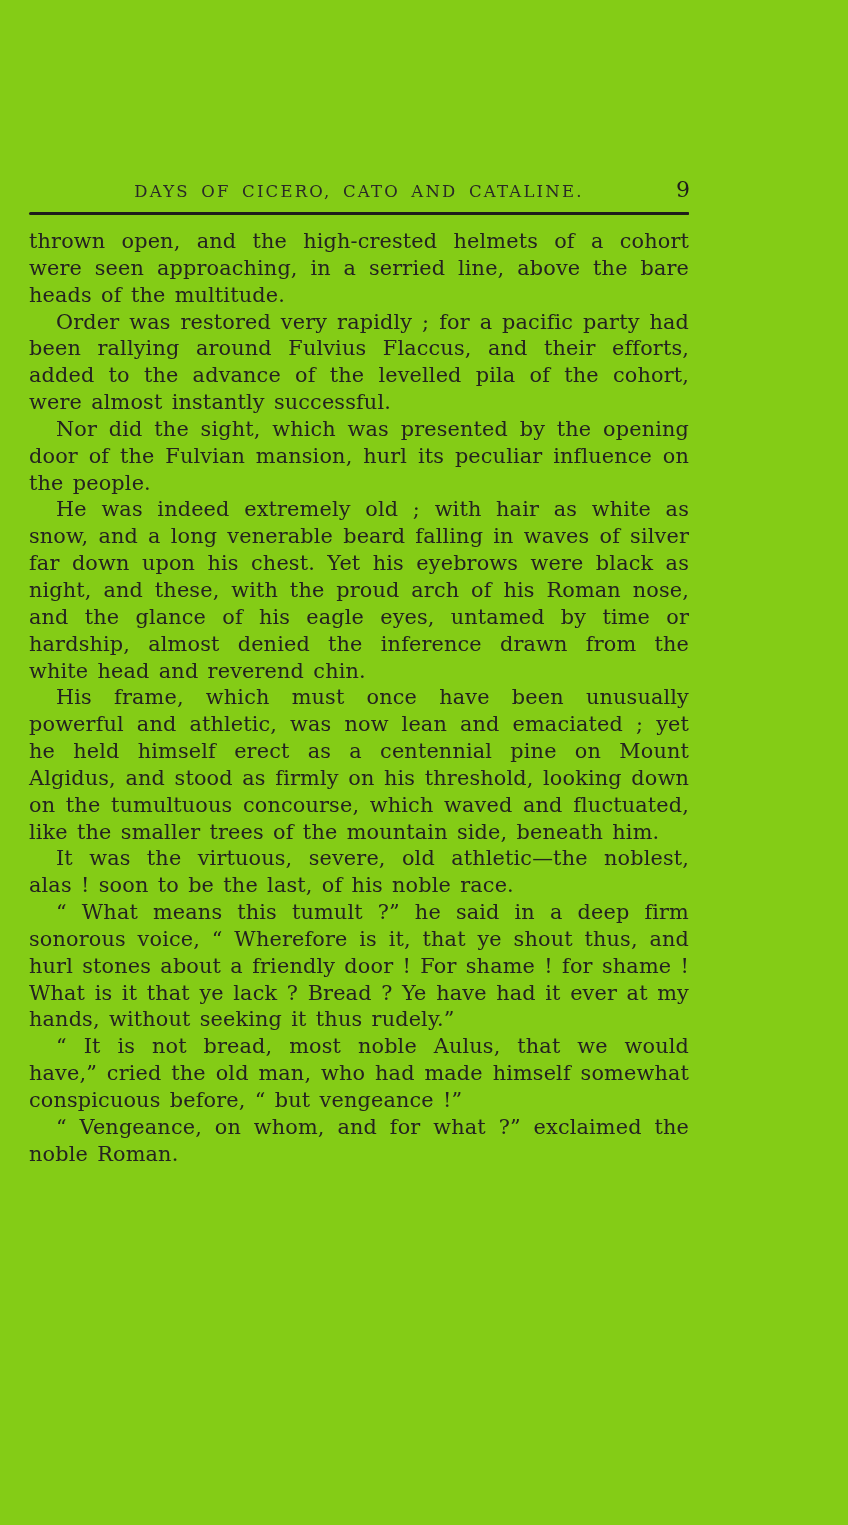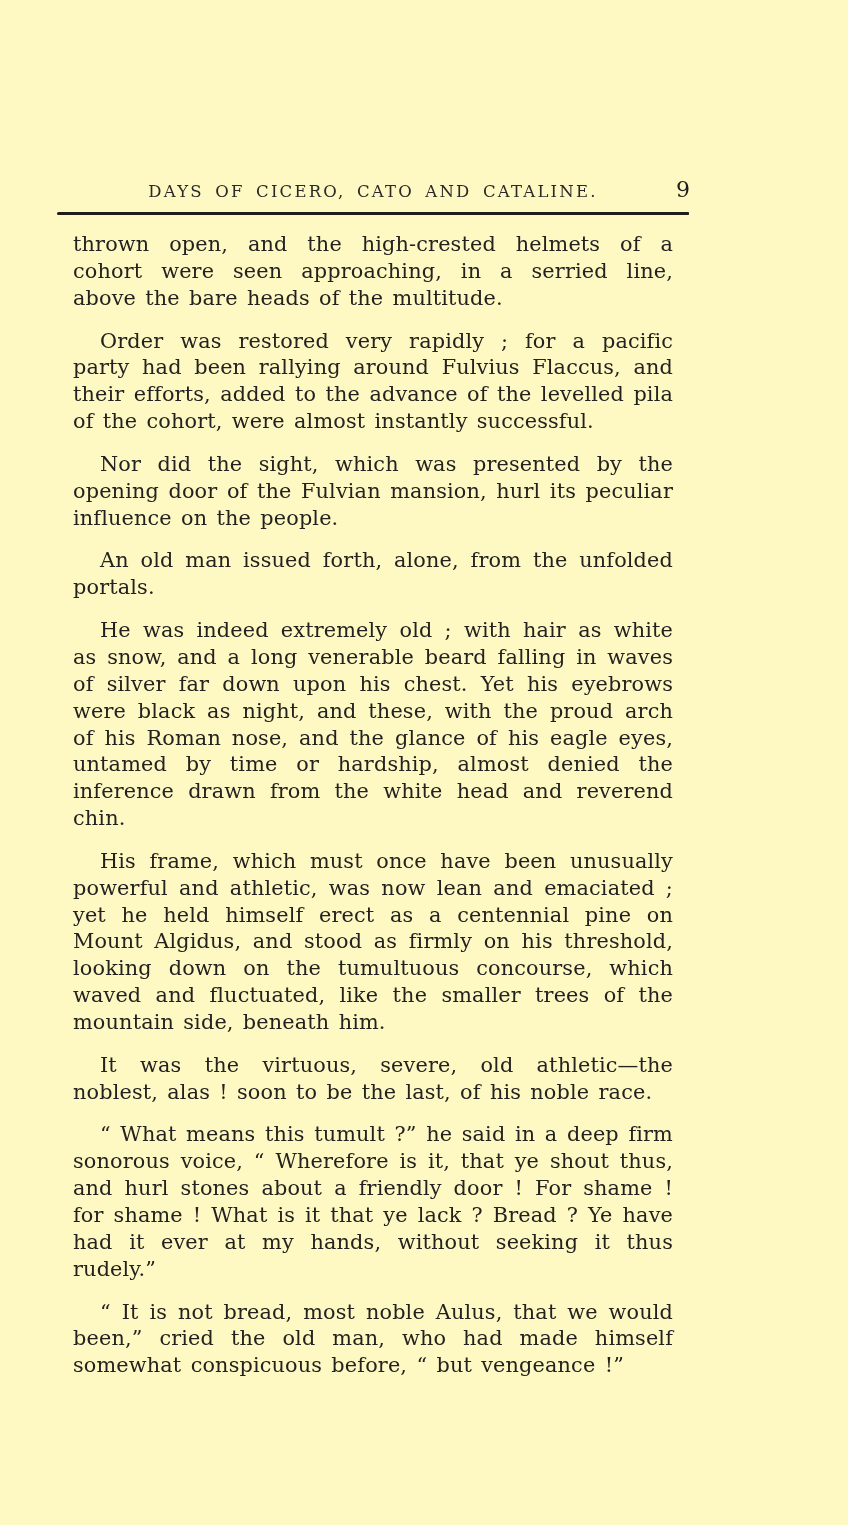"DAYS OF CICERO, CATO AND" .page { background: #fef9c3 -> #84cc16; padding: 182px 159px 0 57px -> 182px 159px 0 29px }
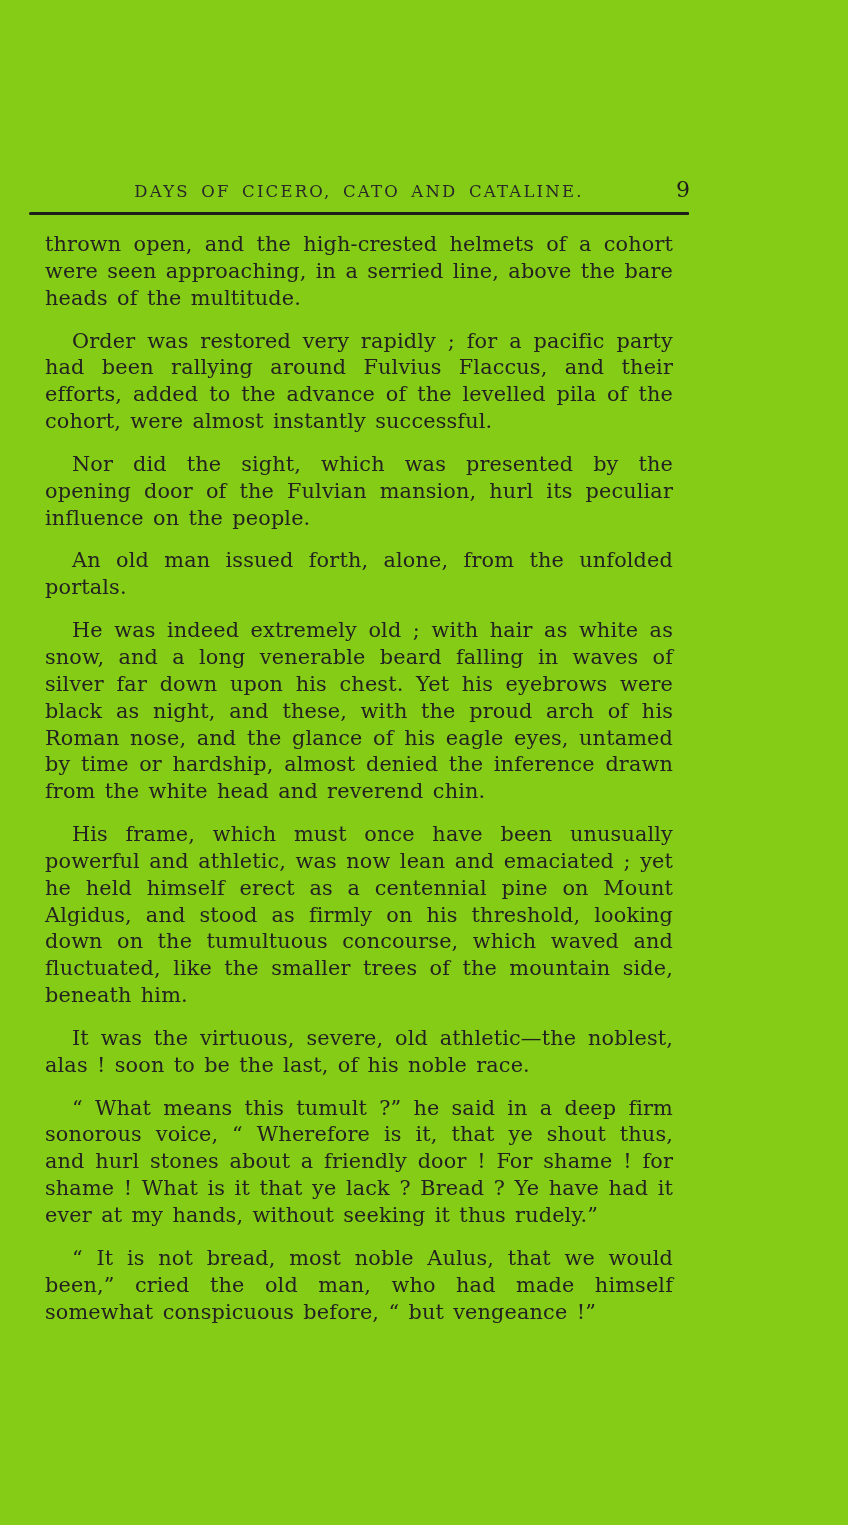"thrown open, and the high-crested" .body-text p { margin: 16px -> 0 }
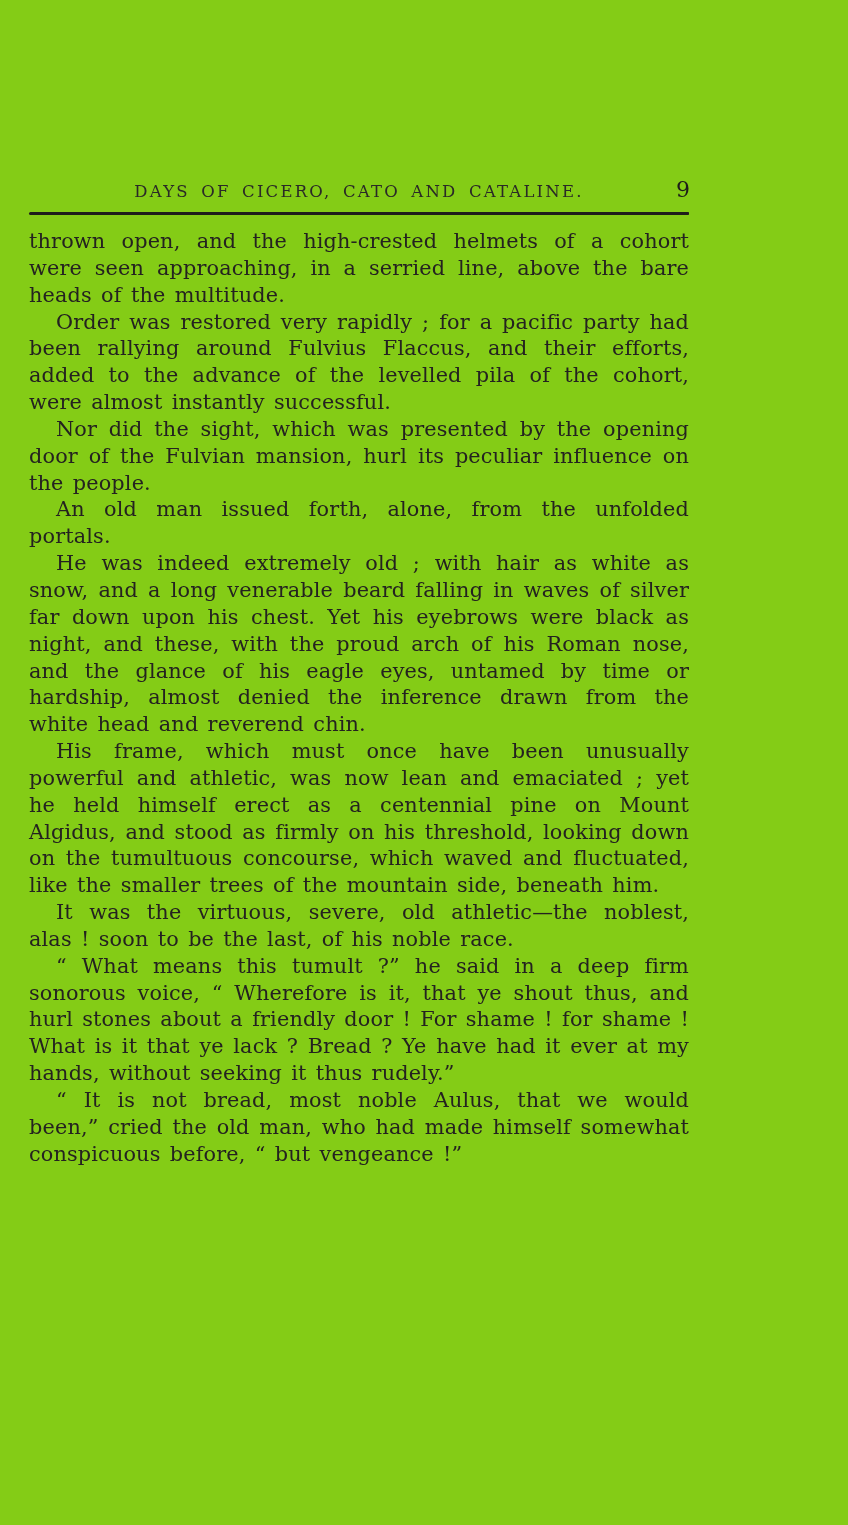"An old man issued forth," p { html: <p>An old man issued forth, alone, from the unfolded portals.</p> -> none }
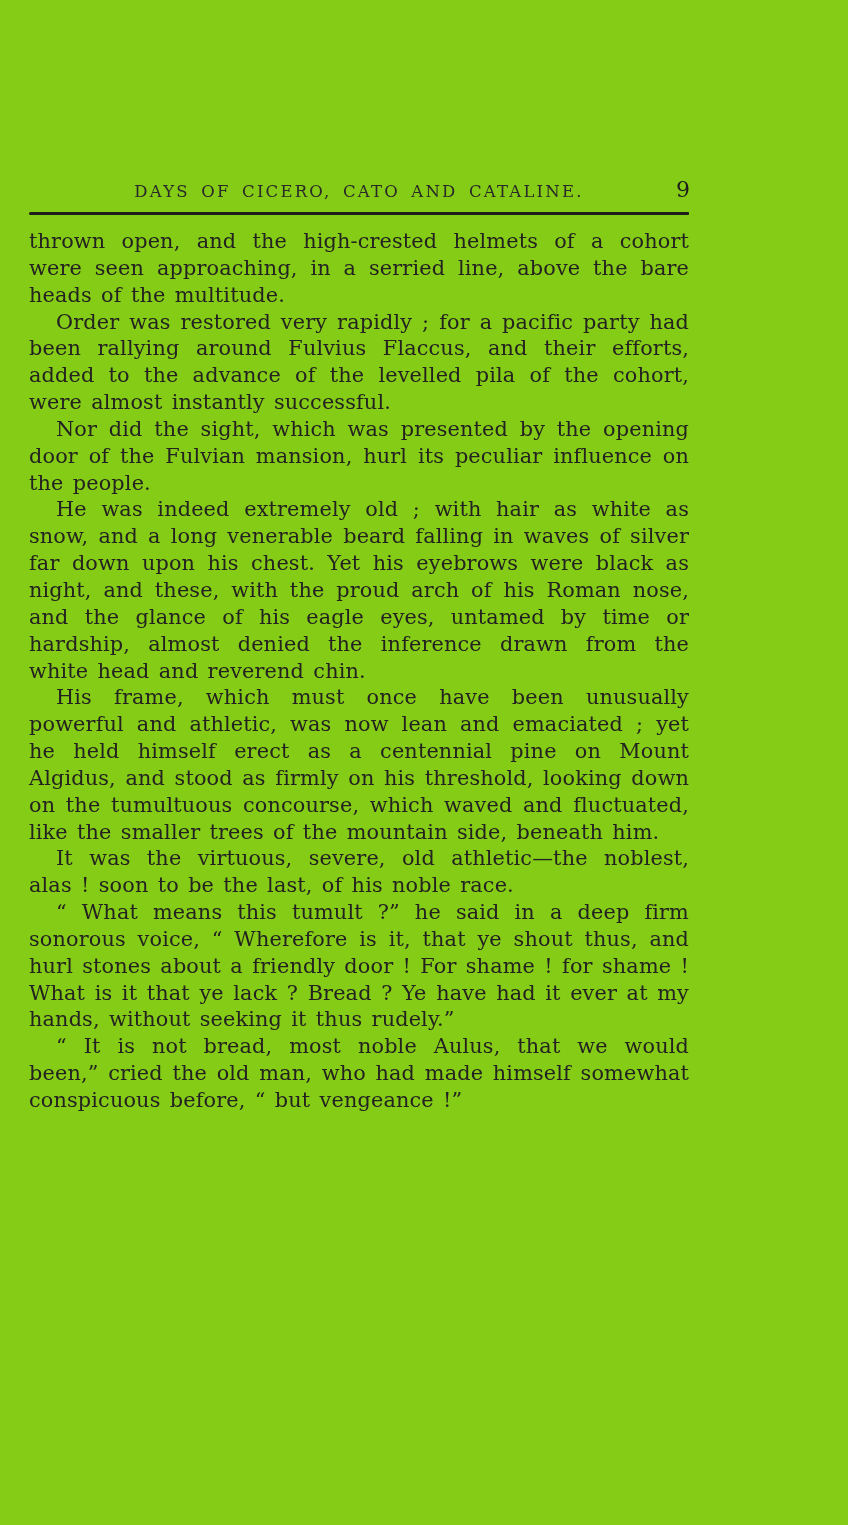"“ It is not bread," p { text: been -> have }
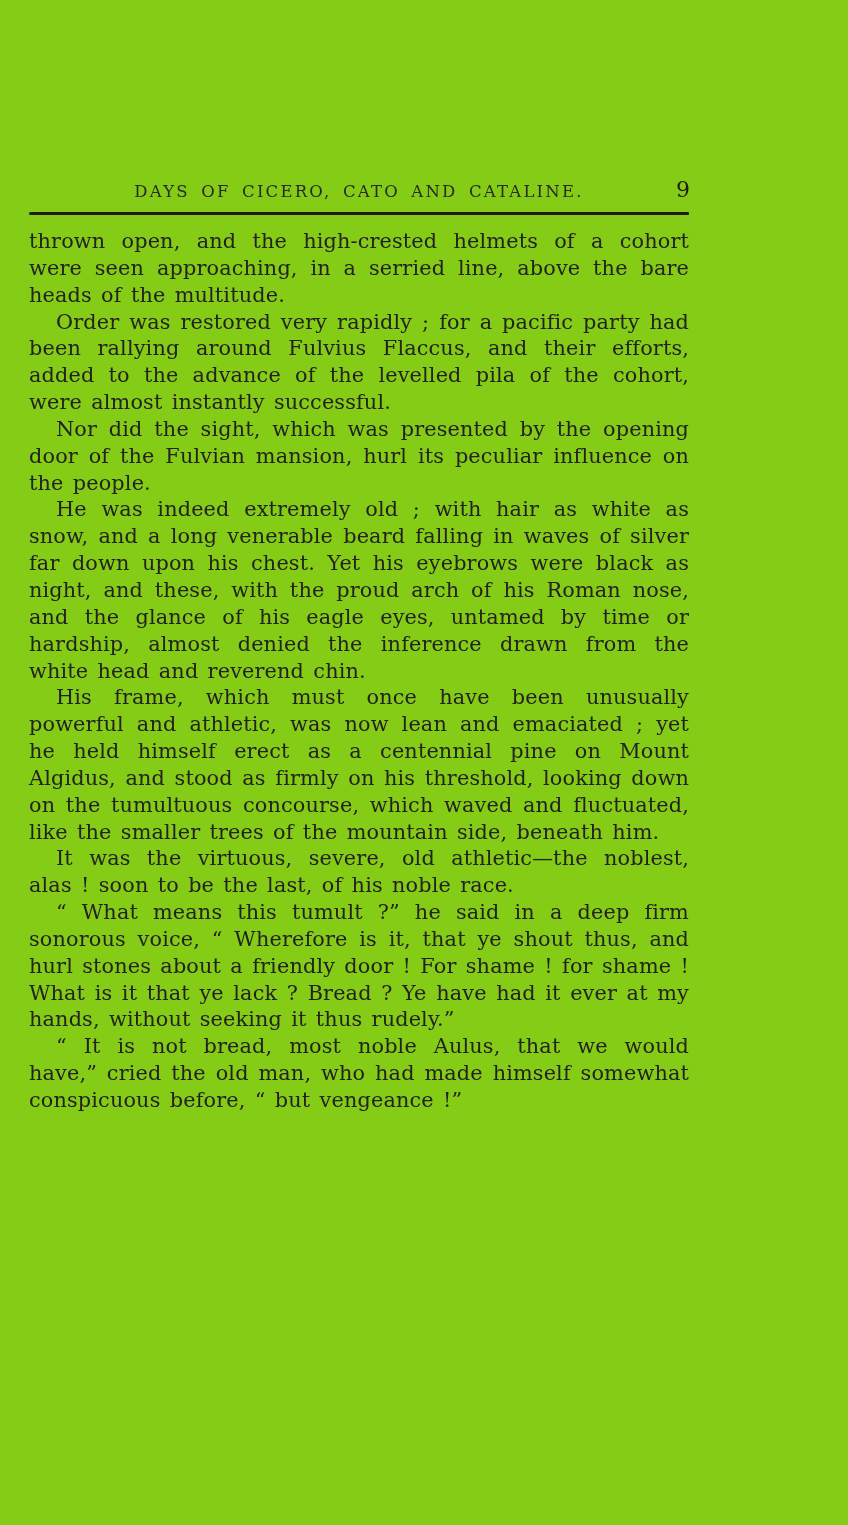"“ Vengeance, on whom, and" p { html: none -> <p>“ Vengeance, on whom, and for what ?” exclaimed the noble Roman.</p> }
